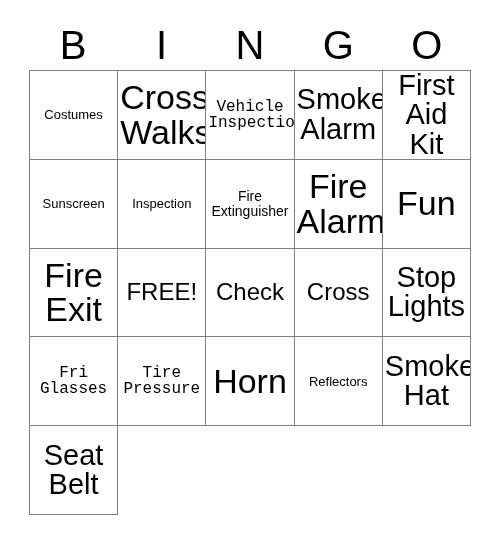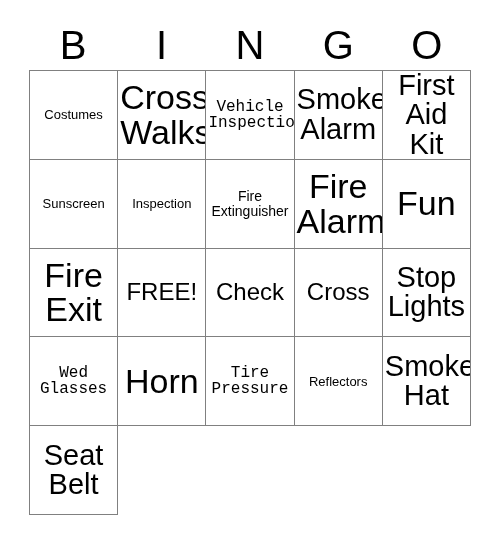"Wed" span.cell-text { text: Wed -> Fri }
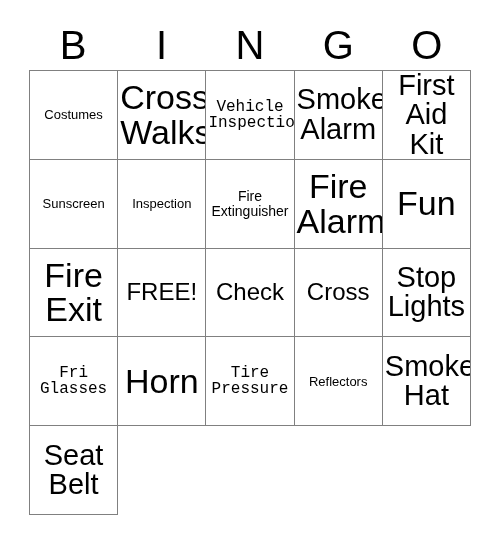"Horn" div.cell { order: before "Tire" -> after "Tire" }
